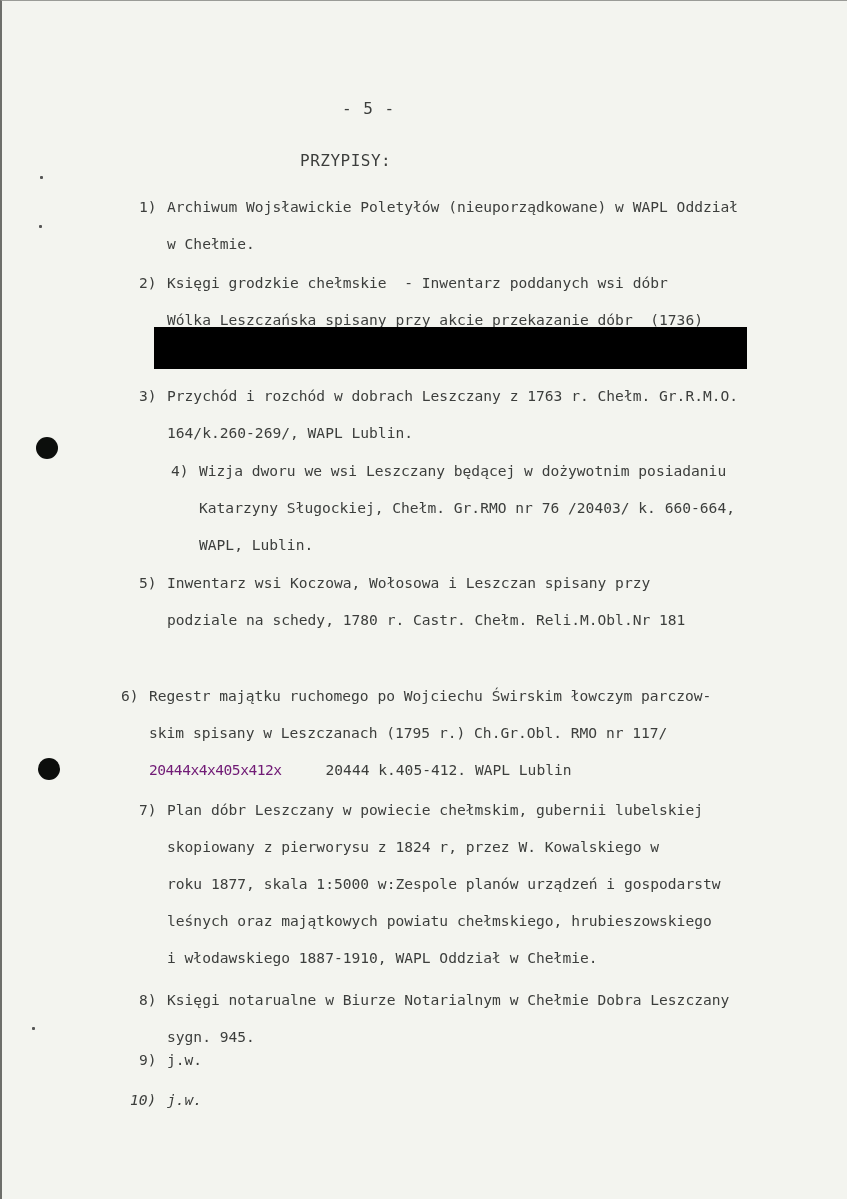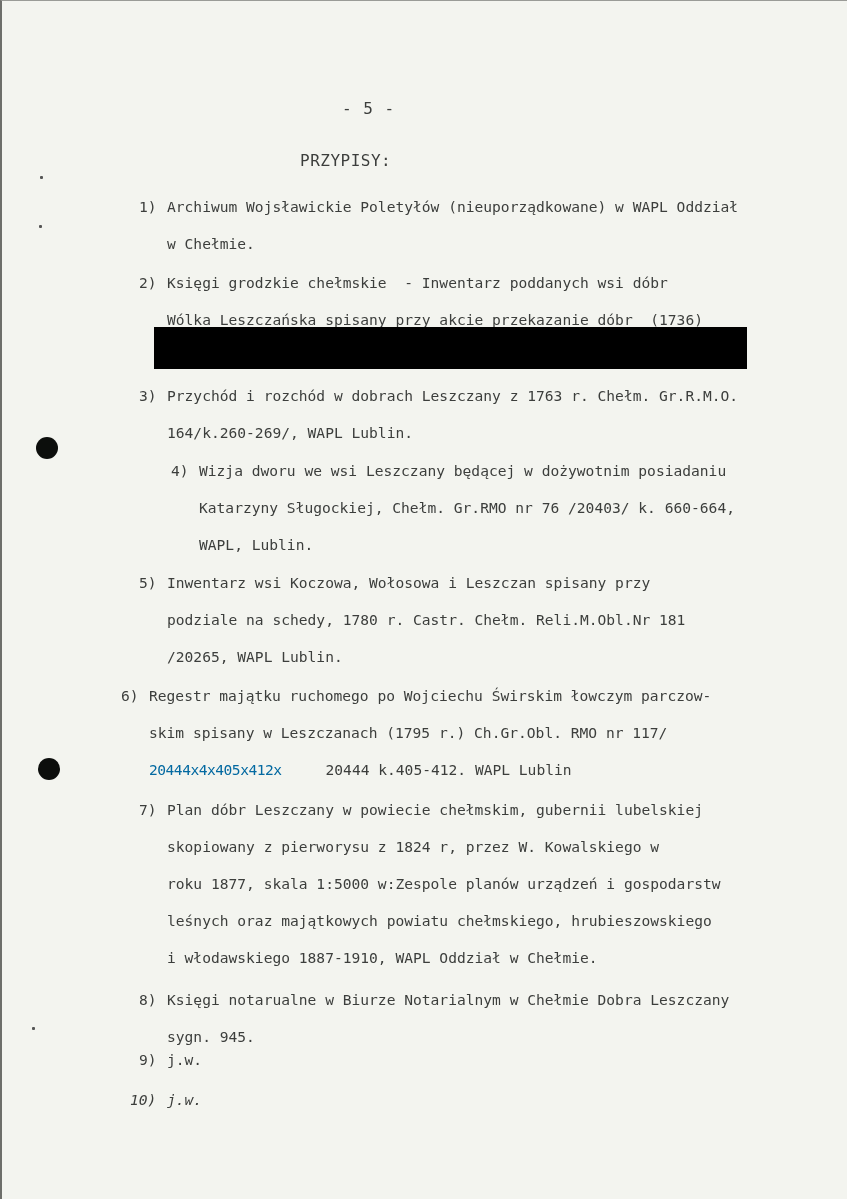"/20265, WAPL Lublin." span.fn-line { html: <span>/20265, WAPL Lublin.</span> -> none }
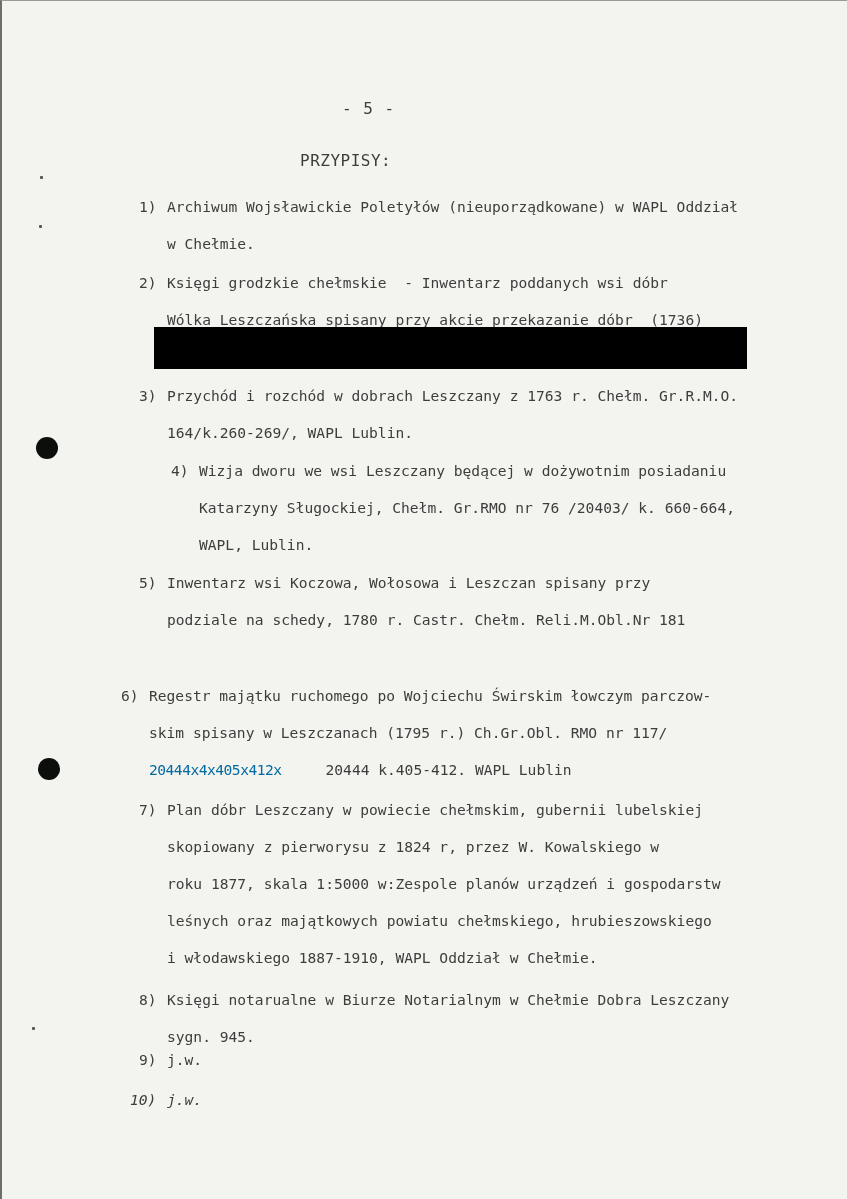"20444x4x405x412x" .overstrike { color: #0369a1 -> #701a75 }
